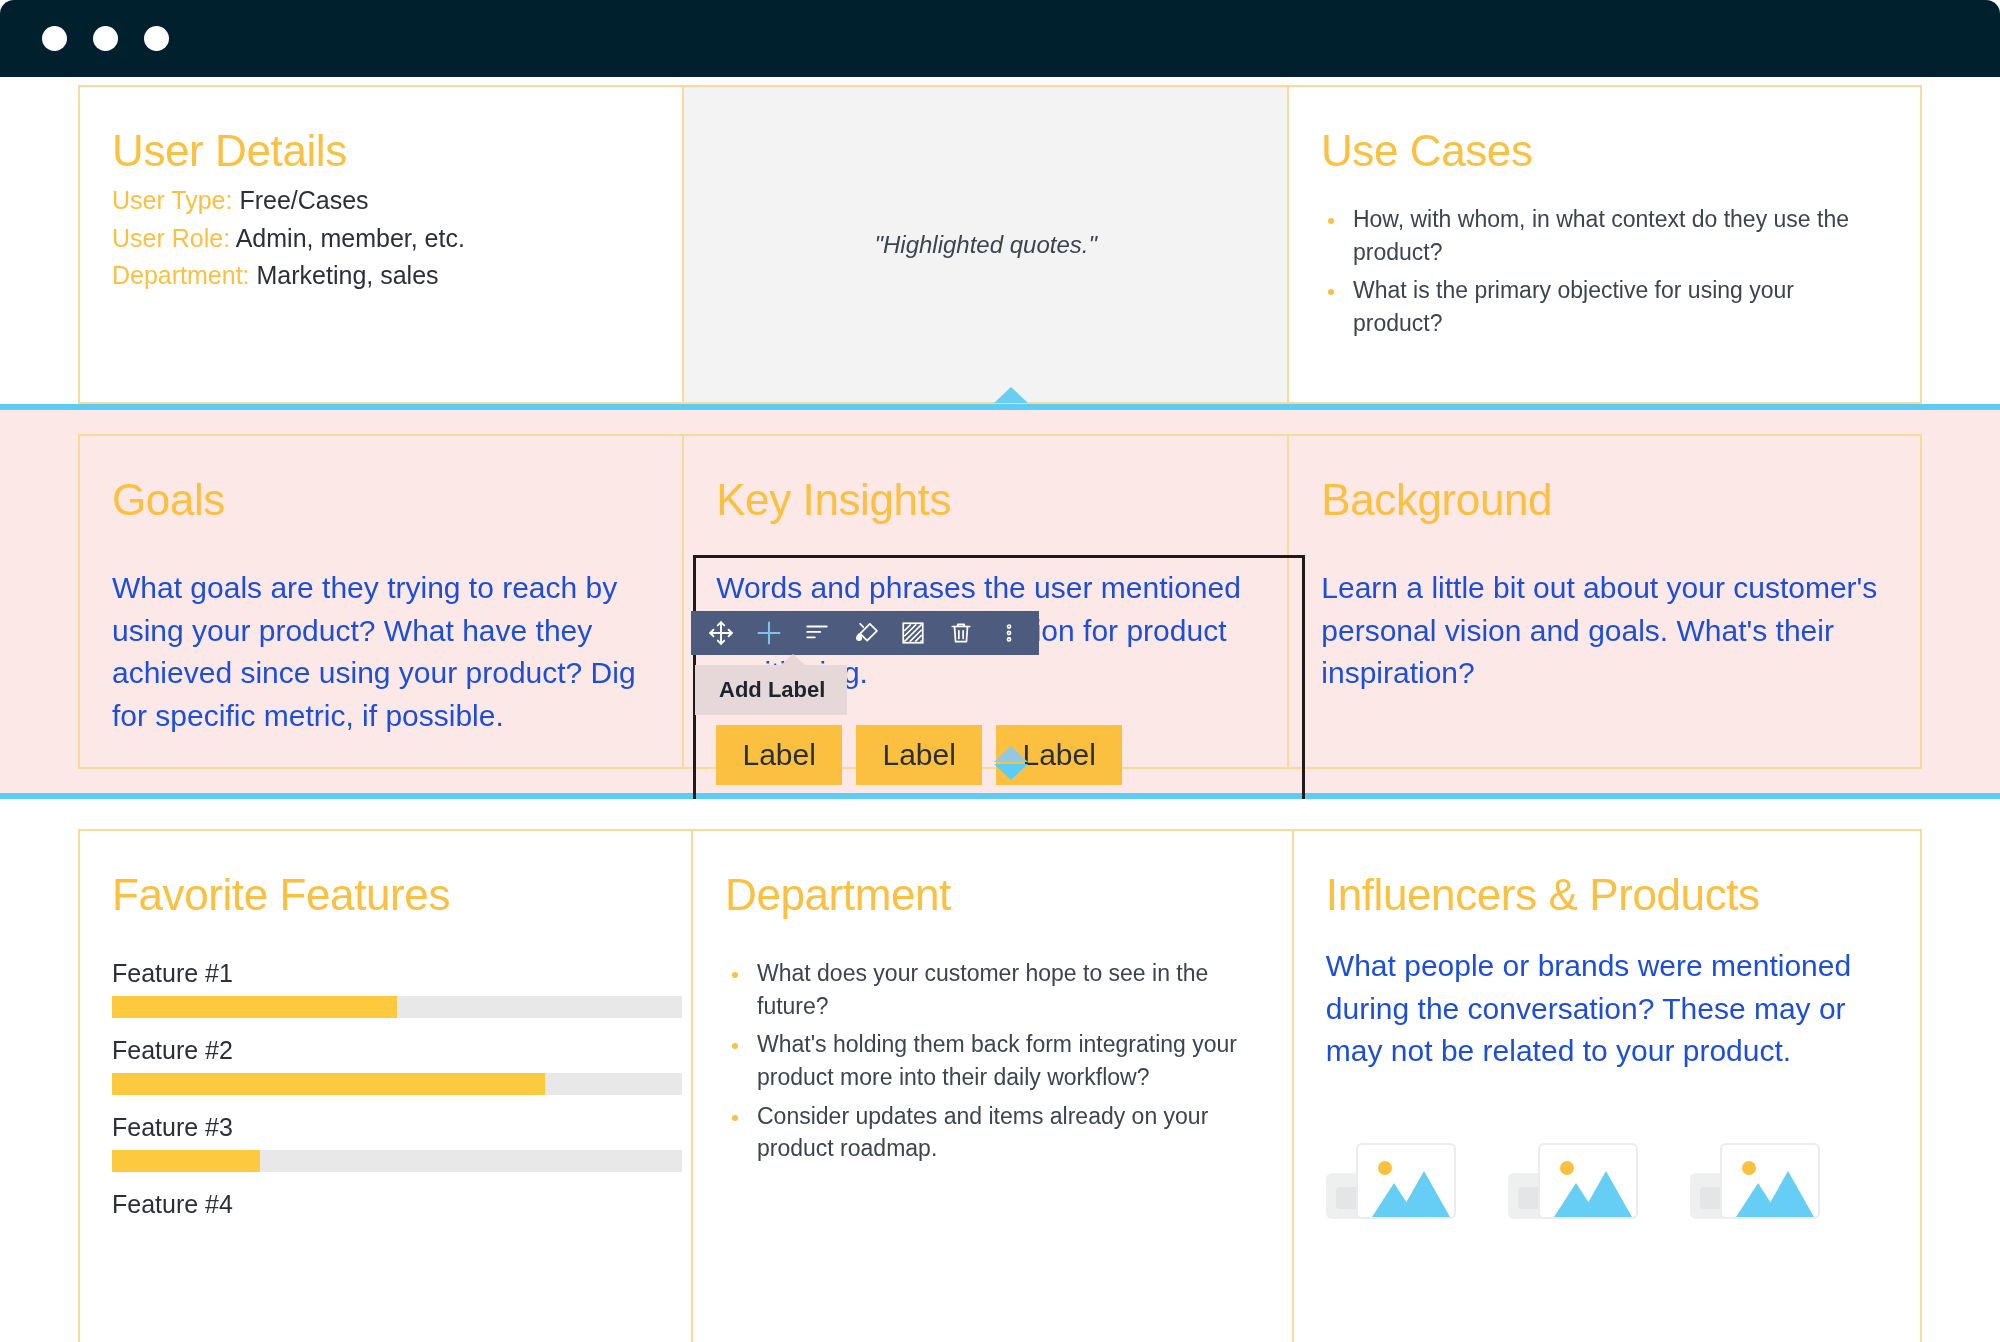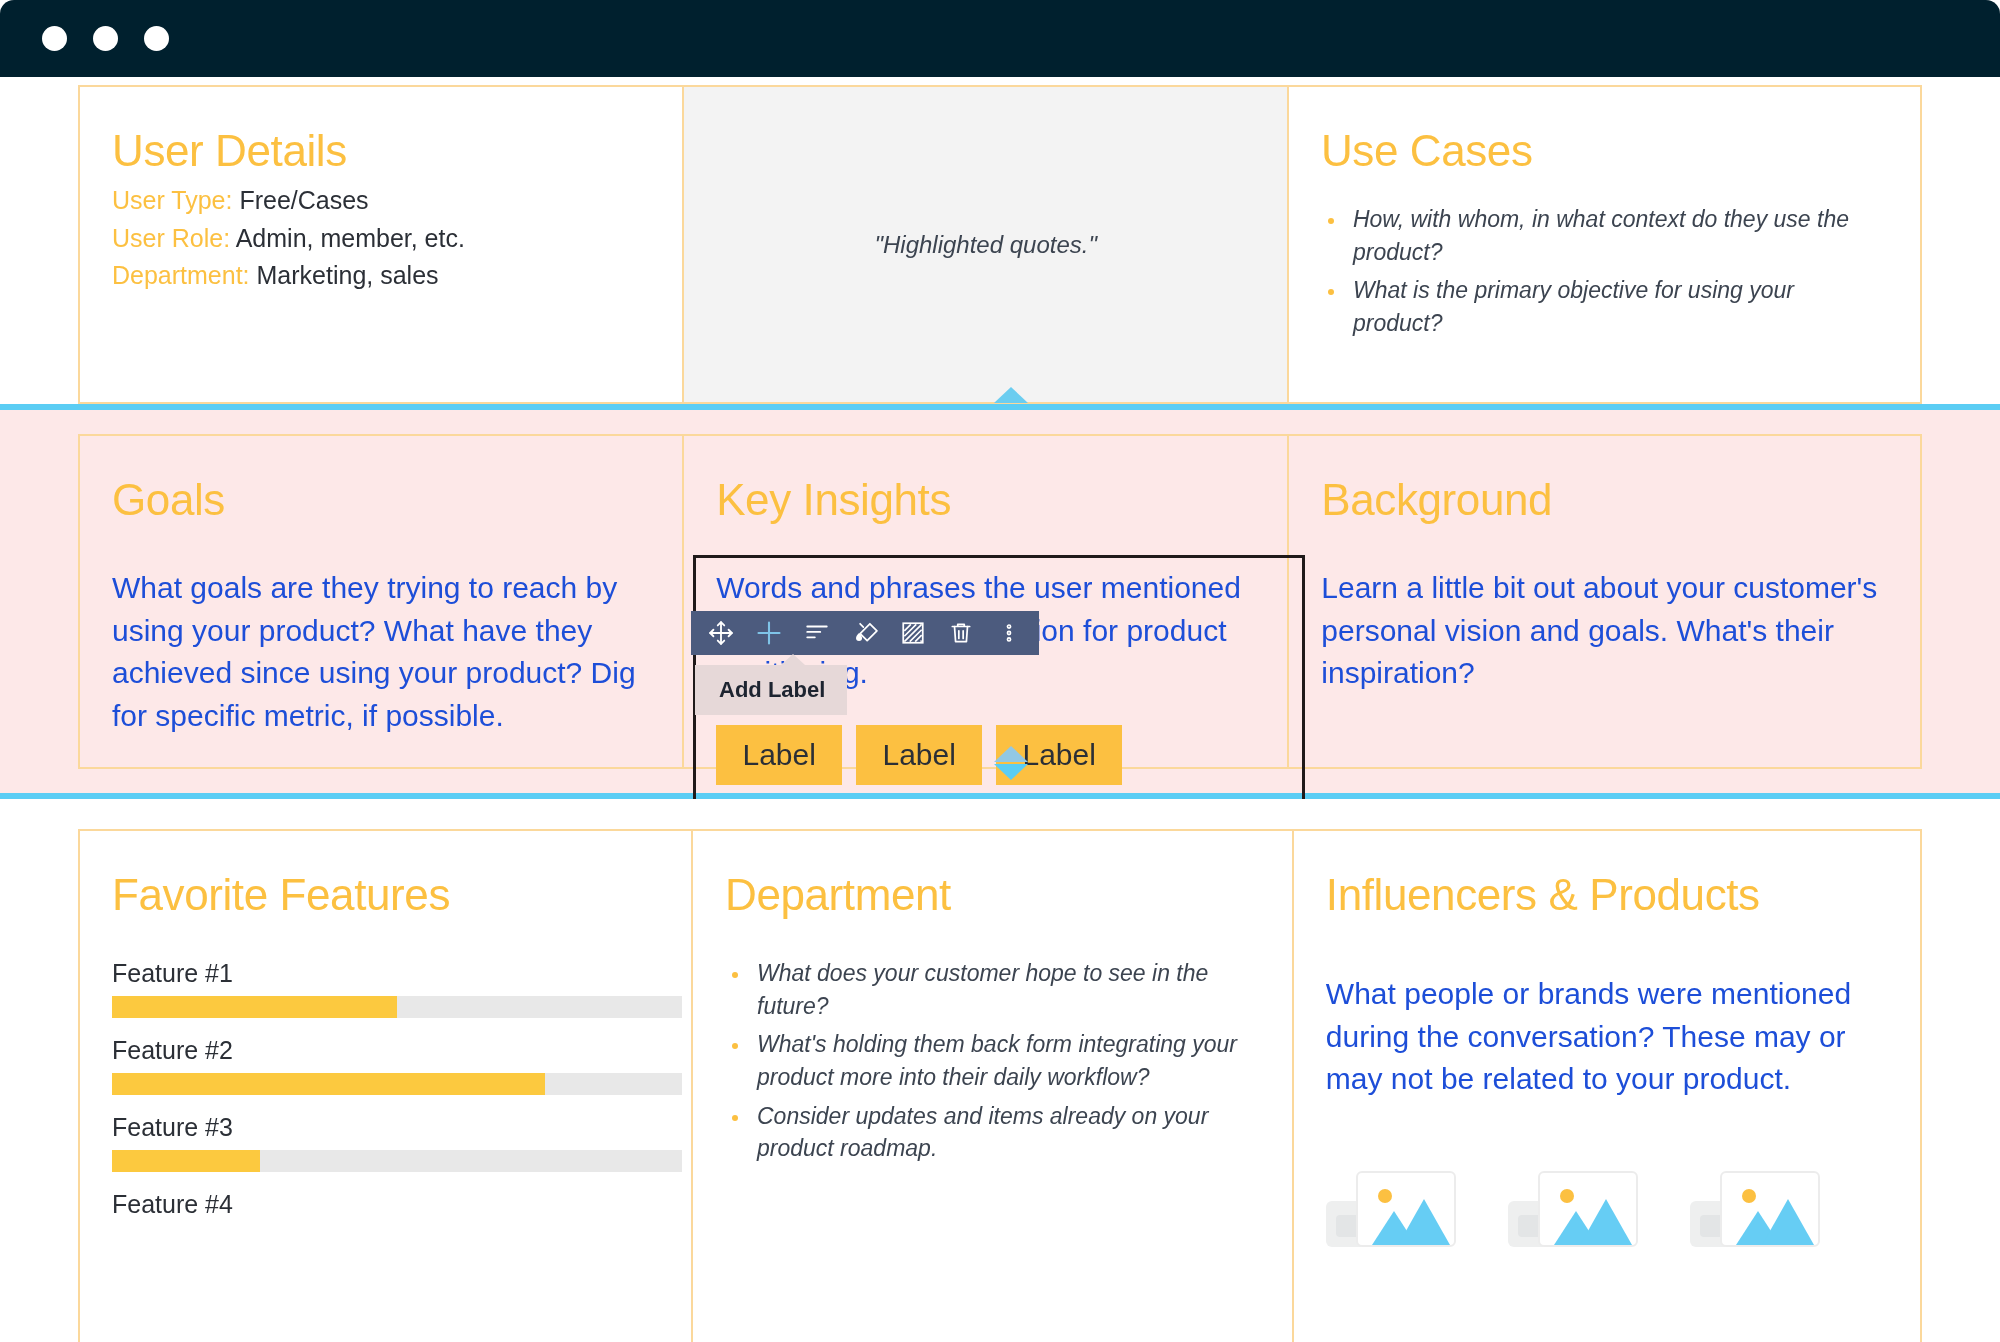"How, with whom, in what" ul.card-list li { font-style: italic -> none }
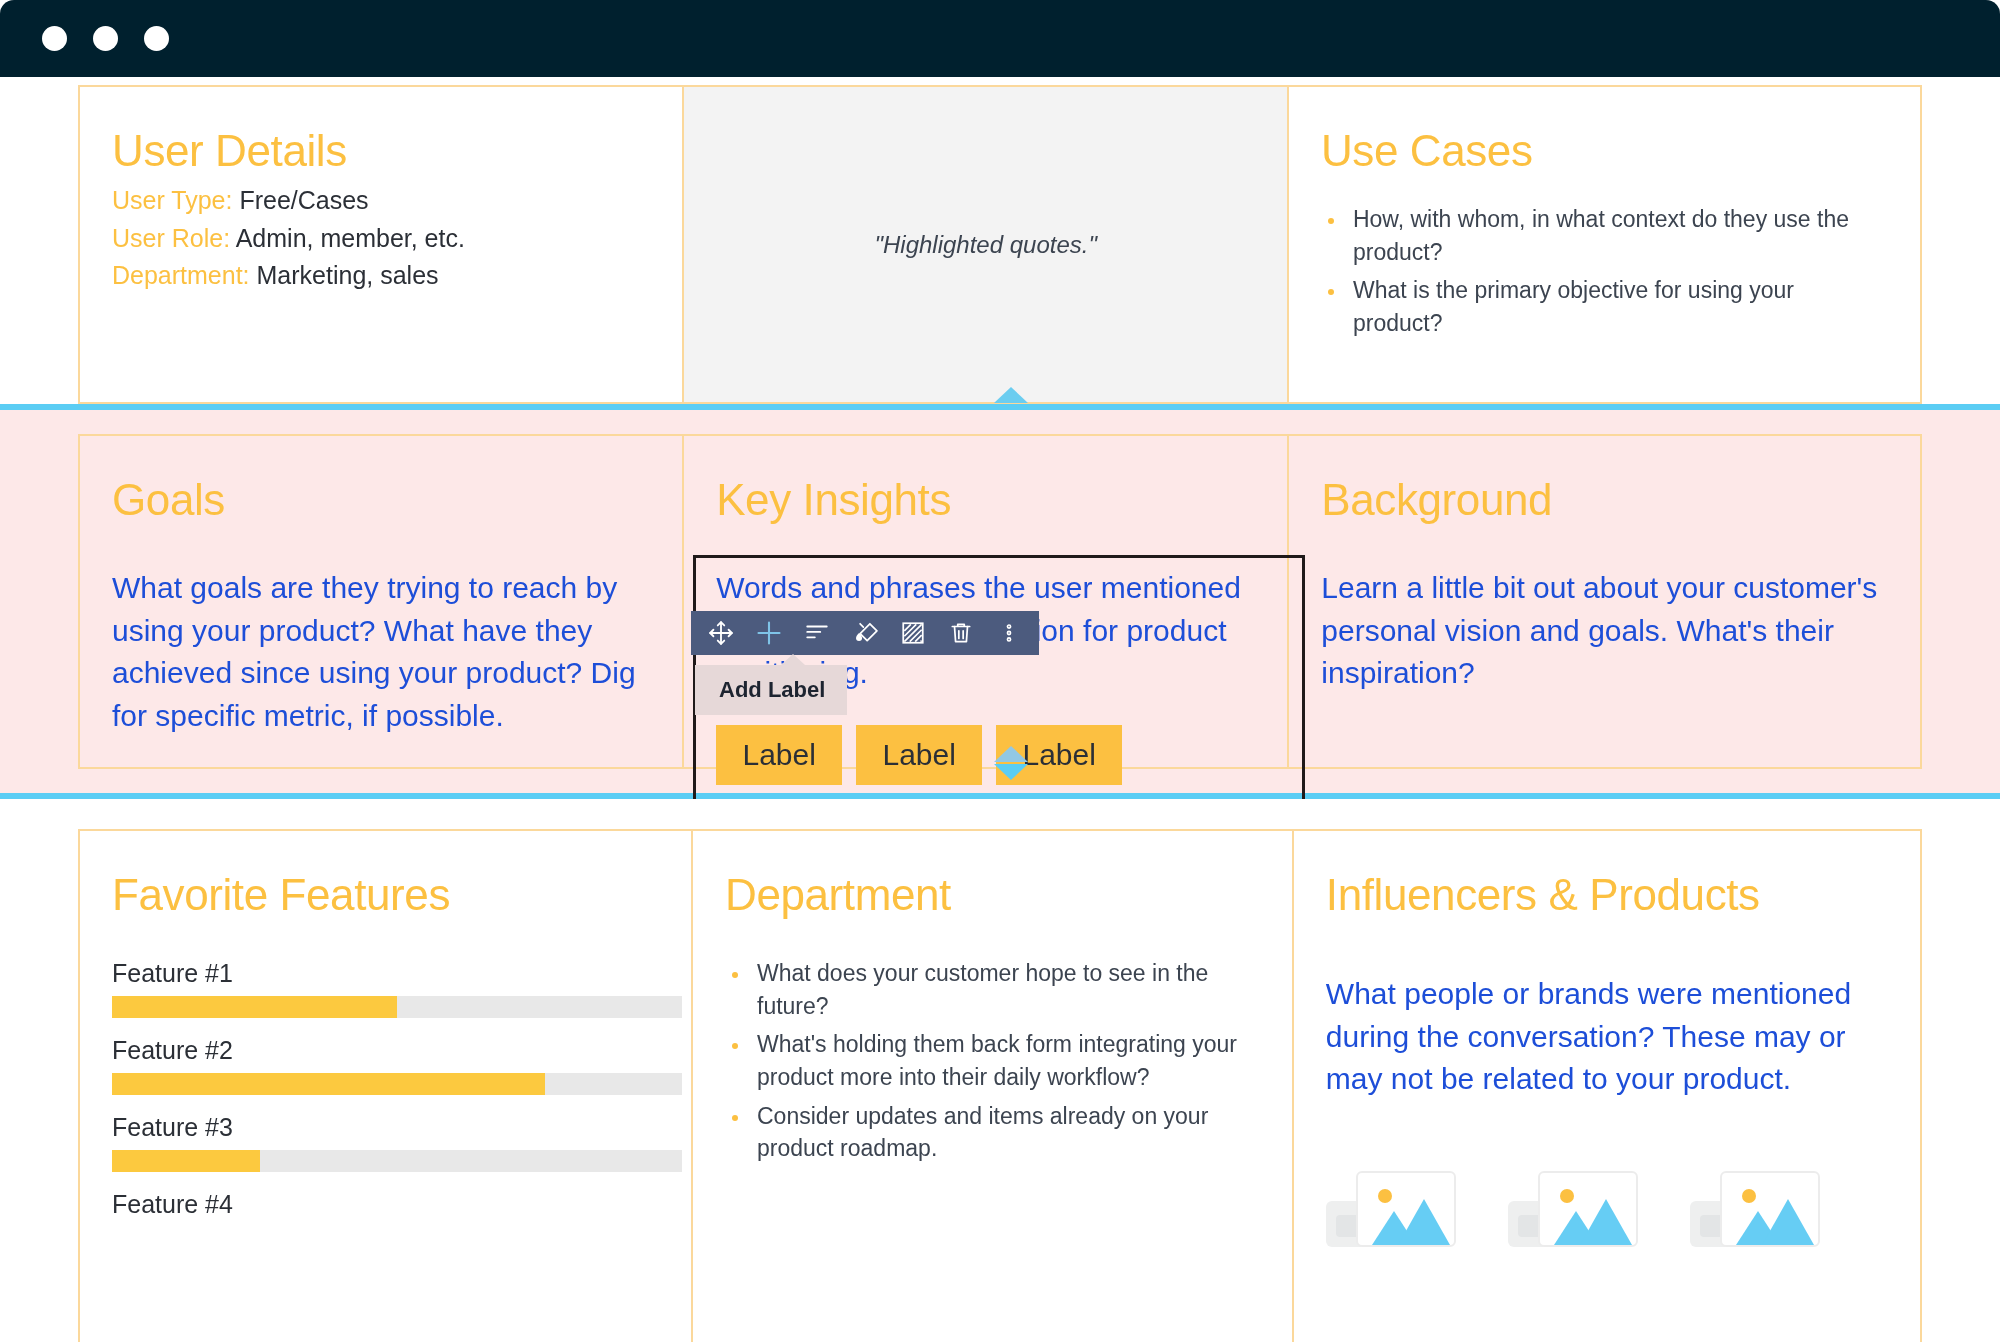"What people or brands were" div.card-body { margin-top: 56px -> 28px }
